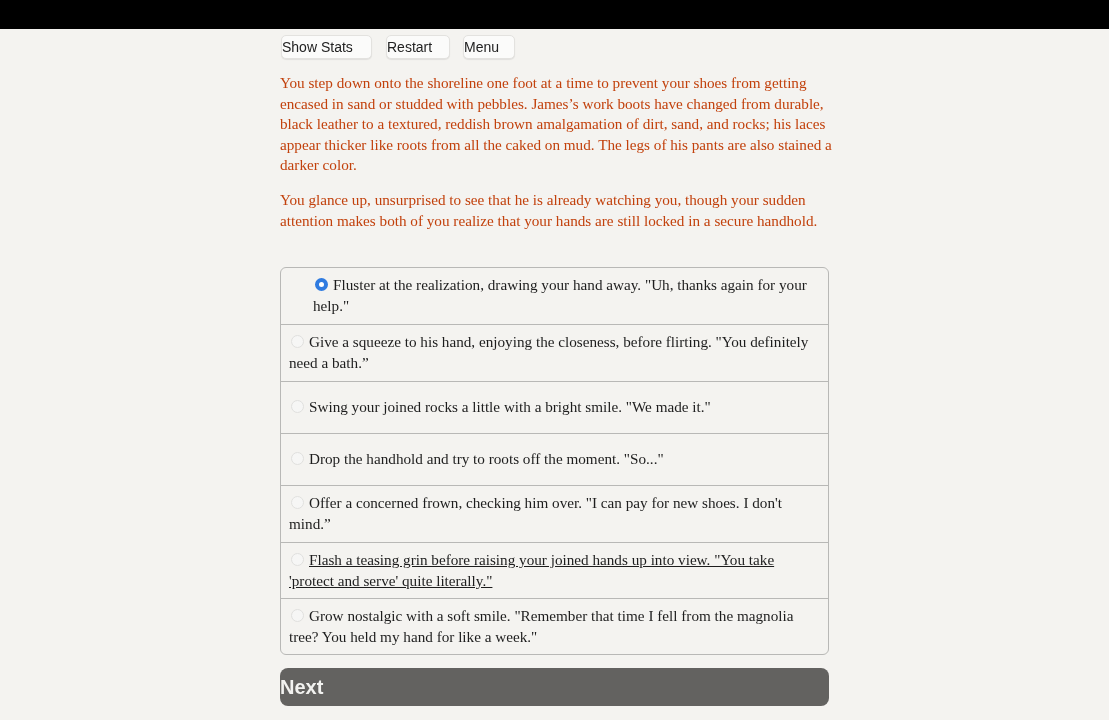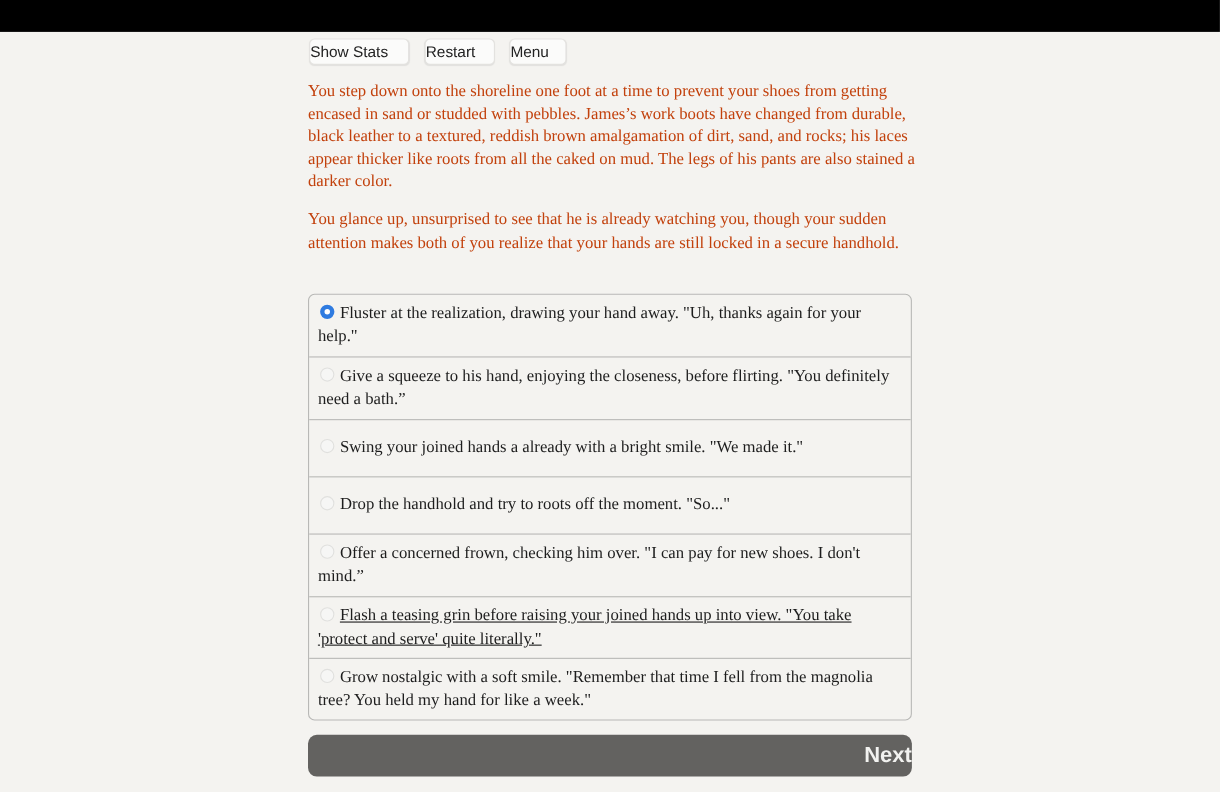"Fluster at the realization, drawing" .choice:first-child { margin-left: none -> 24px }
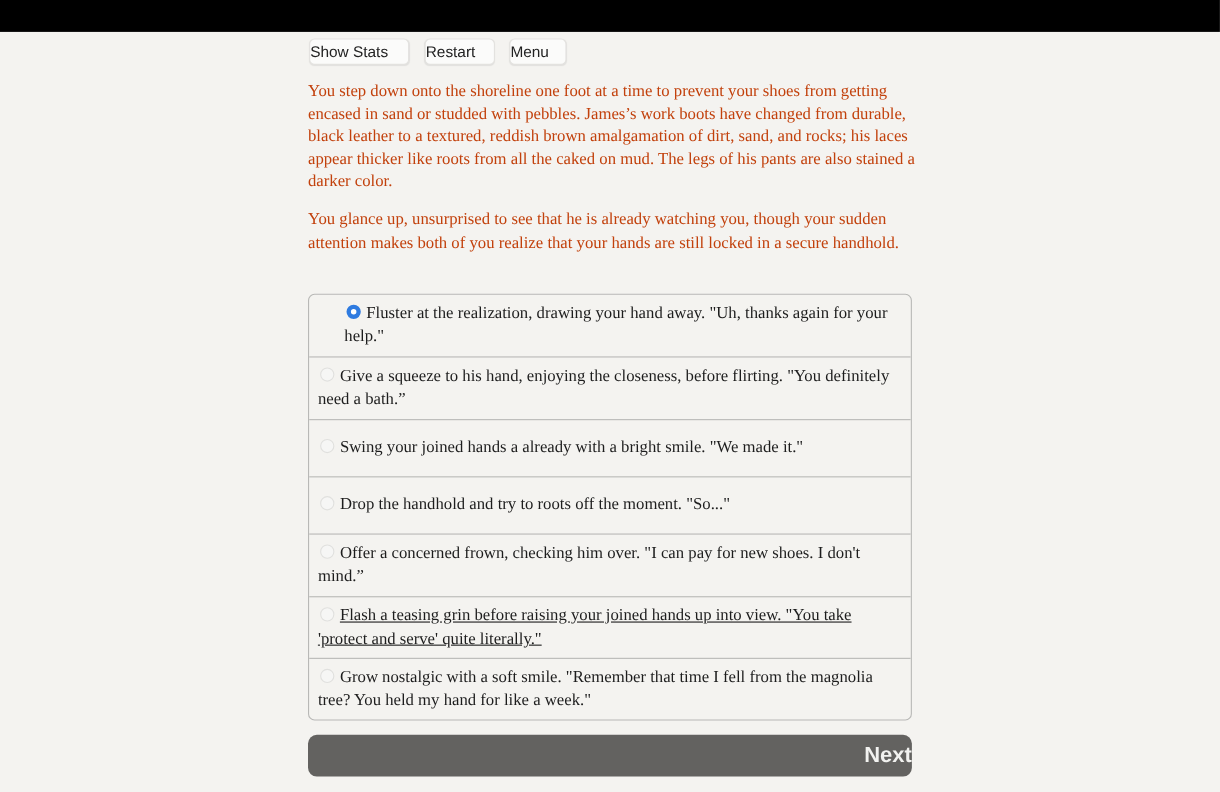"Swing your joined hands a" span { text: hands a already -> rocks a little }
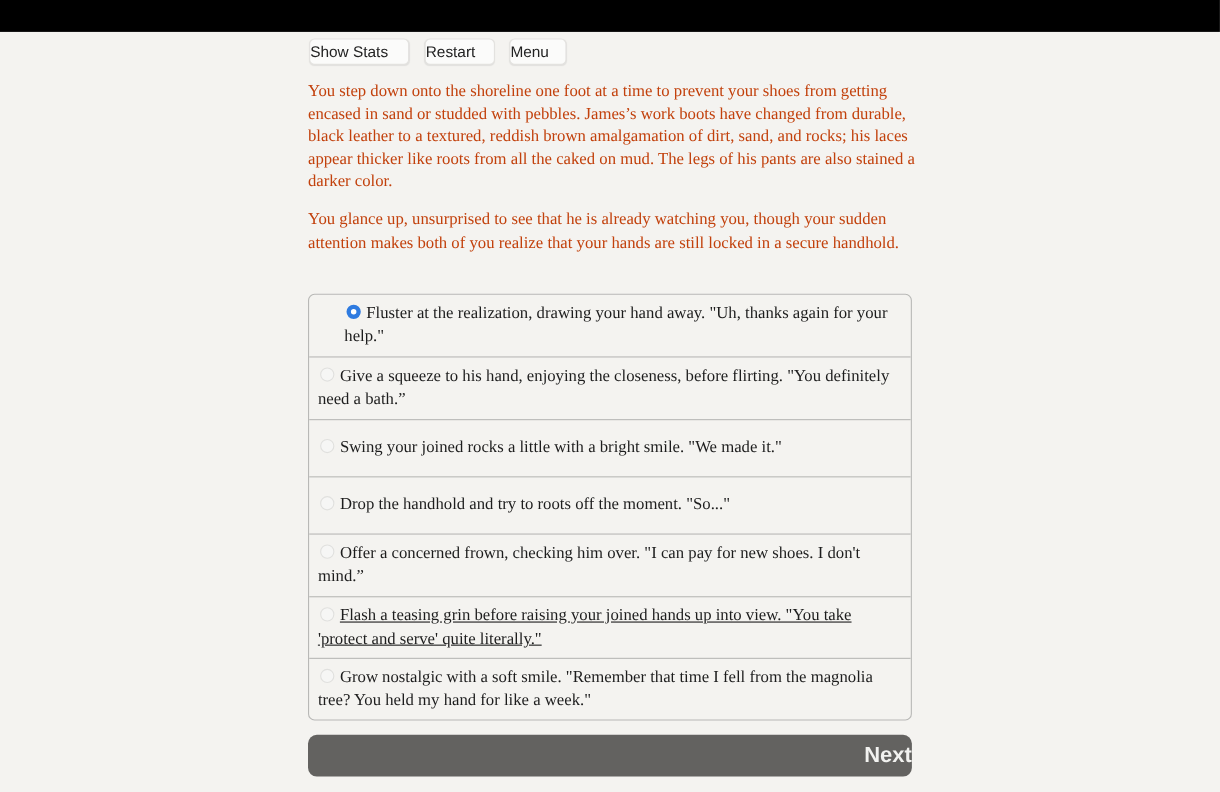"Next" .next-btn { text-align: right -> left }
